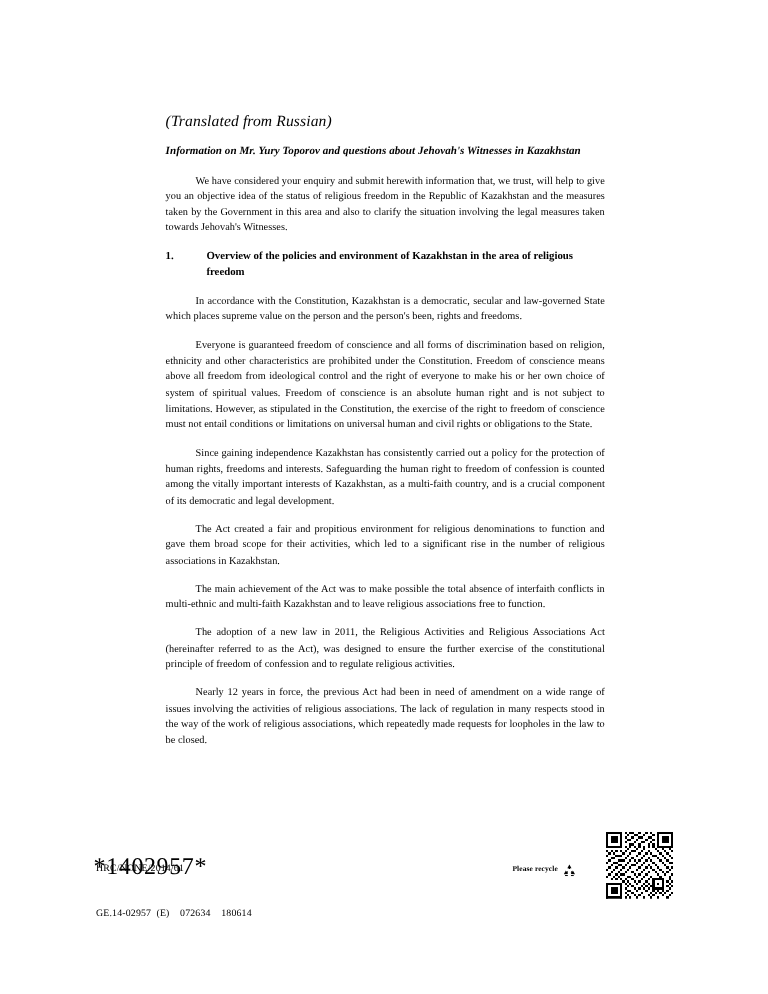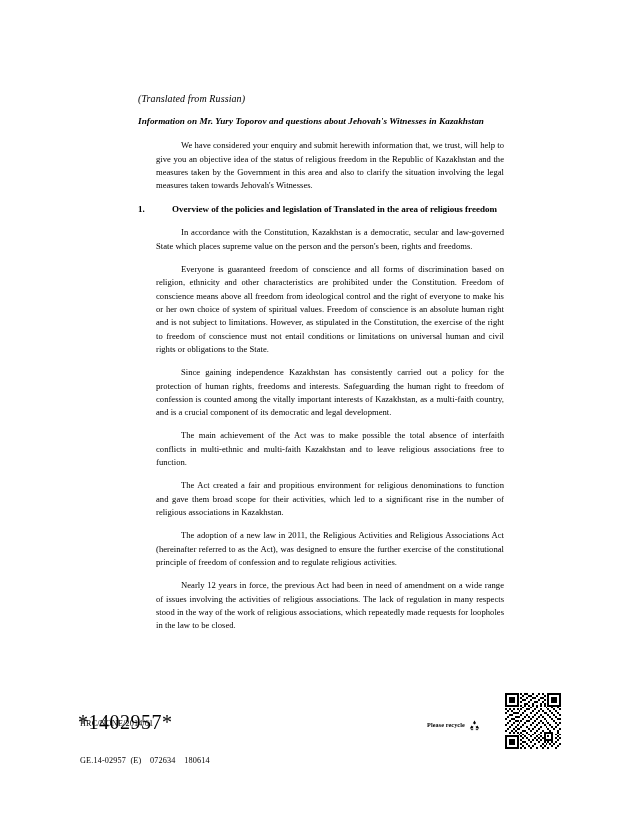"(Translated from Russian)" .translated-note { font-size: 10px -> 13px }
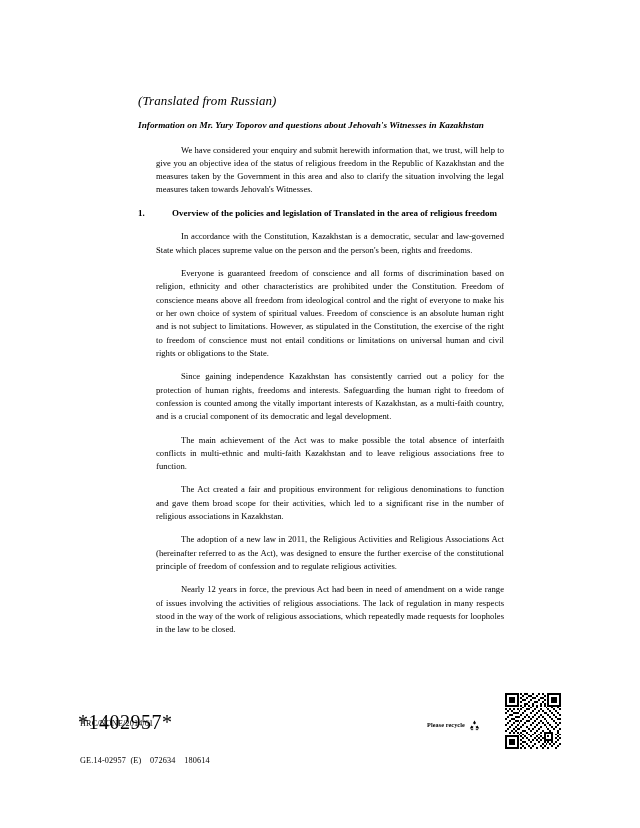"We have considered your enquiry" p.body-par { margin: 0 0 10px 18px -> 0 0 10px 0 }
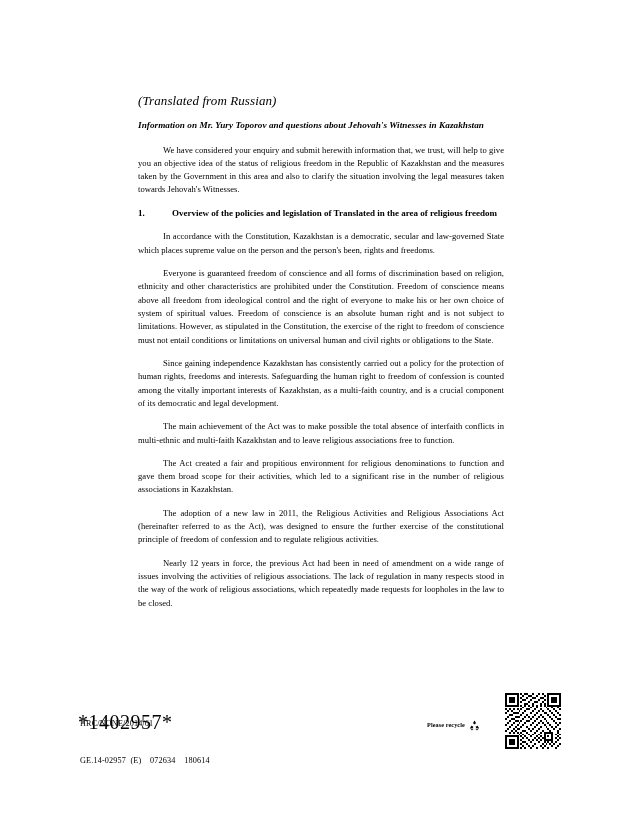"Overview of the policies and" span.htext { text: legislation of Translated -> environment of Kazakhstan }
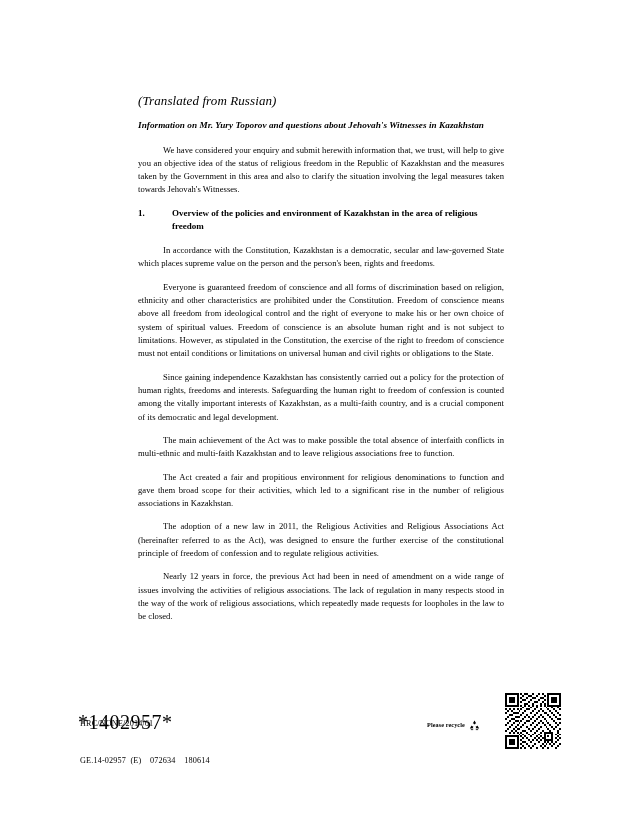"The main achievement of the" p.body-par { order: before "The Act created a fair" -> after "The Act created a fair" }
